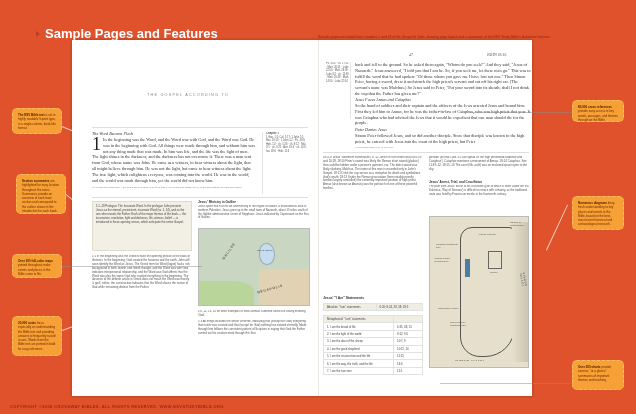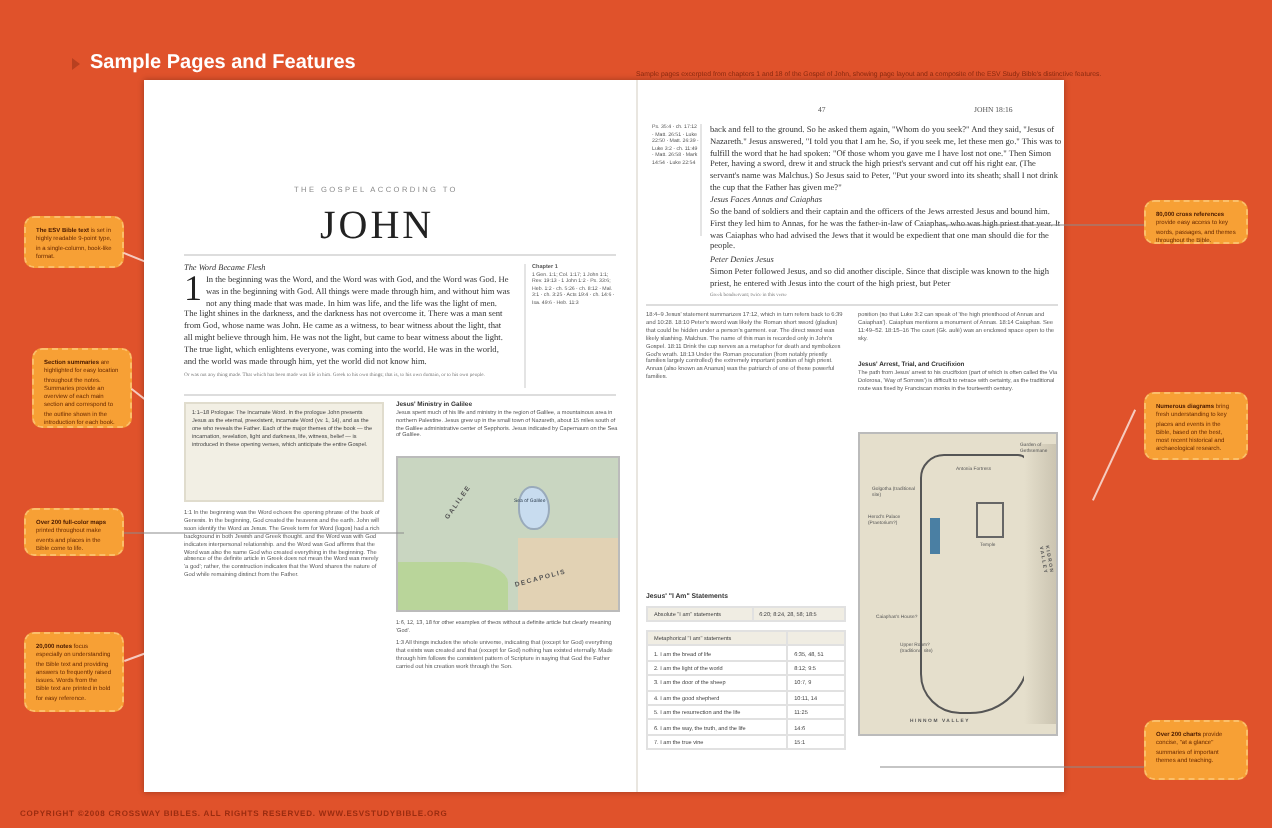"Sample Pages and Features" .header-title { font-size: 10px -> 13px }
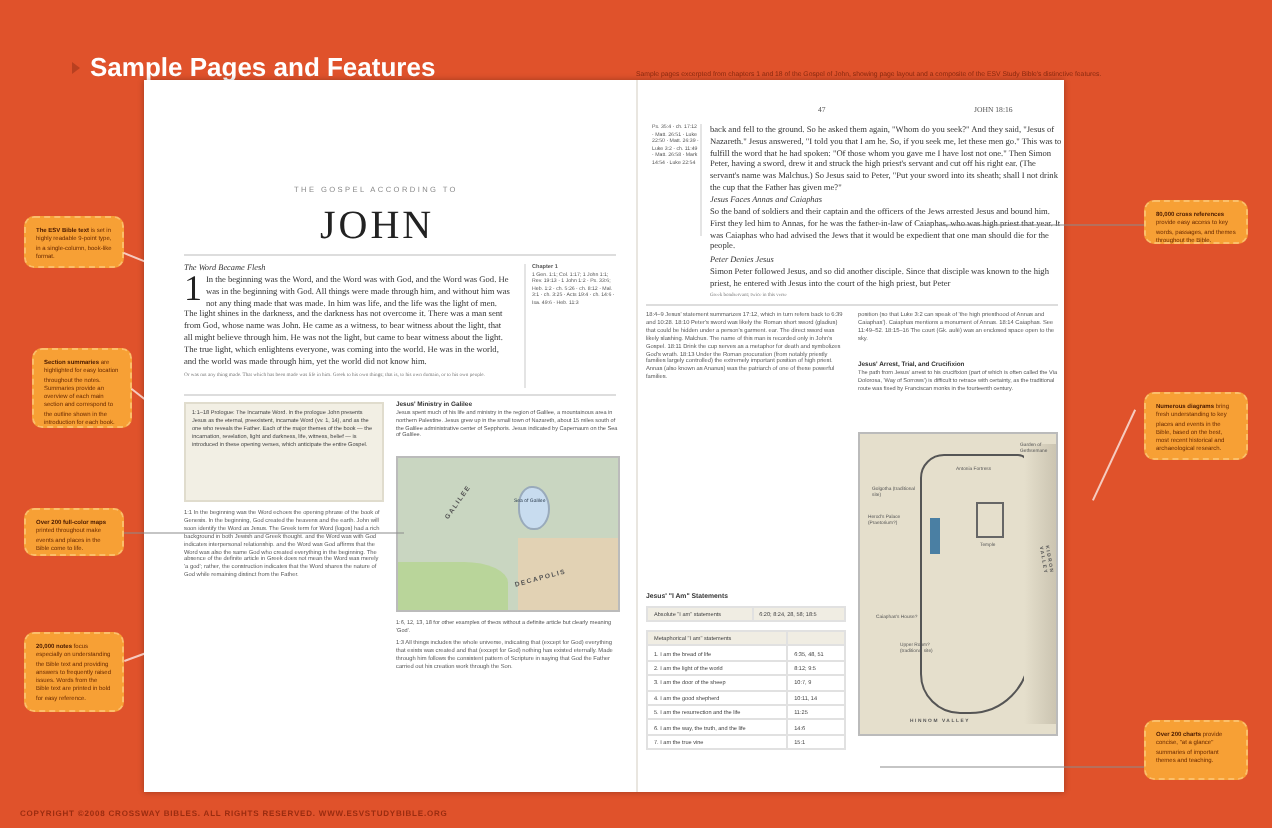"JOHN" div.book-title { html: <div>JOHN</div> -> none }
